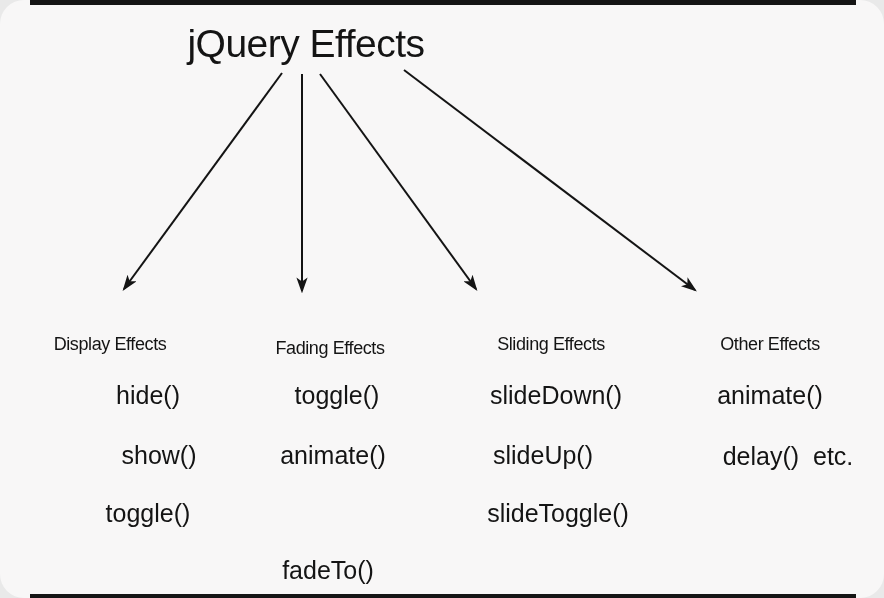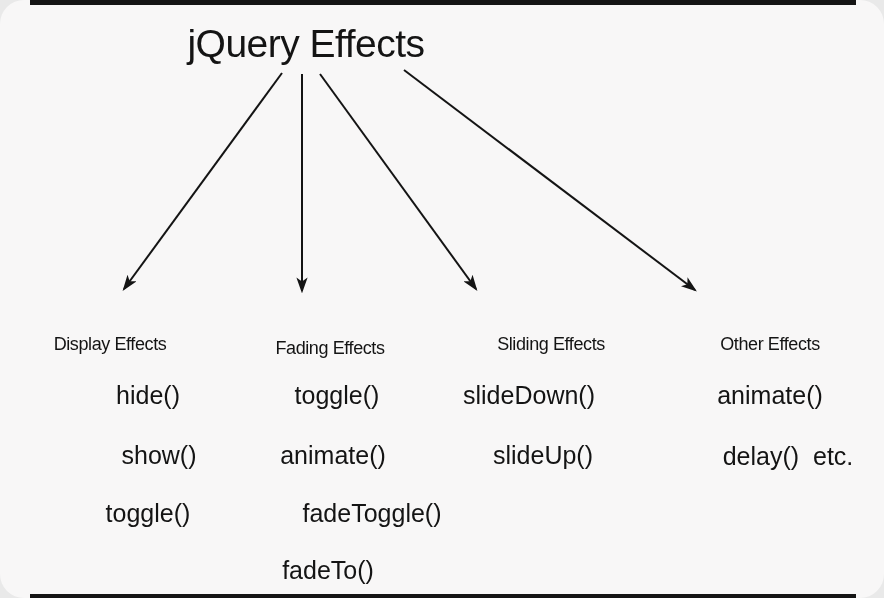"slideDown()" div.method-item { left: 529px -> 556px }
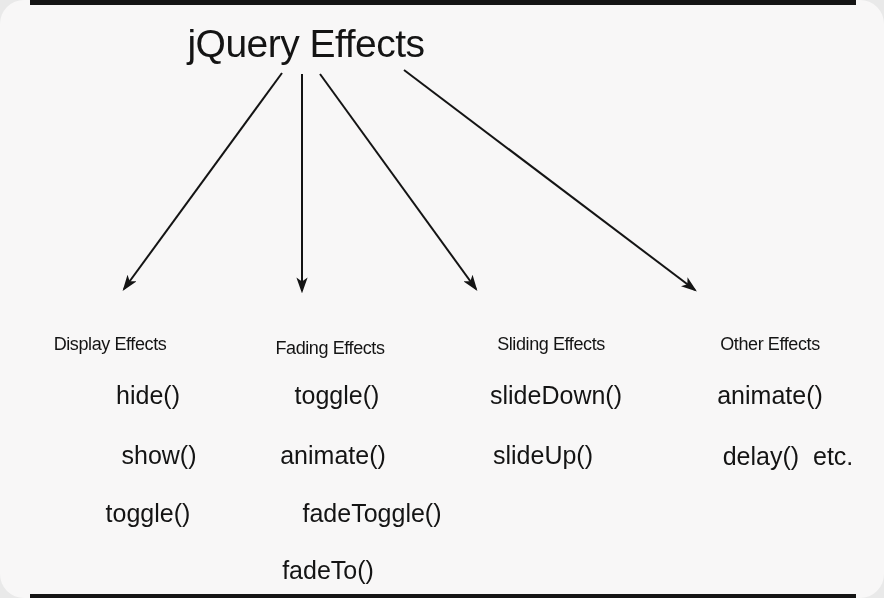"fadeToggle()" div.method-item { html: <div>fadeToggle()</div> -> none }
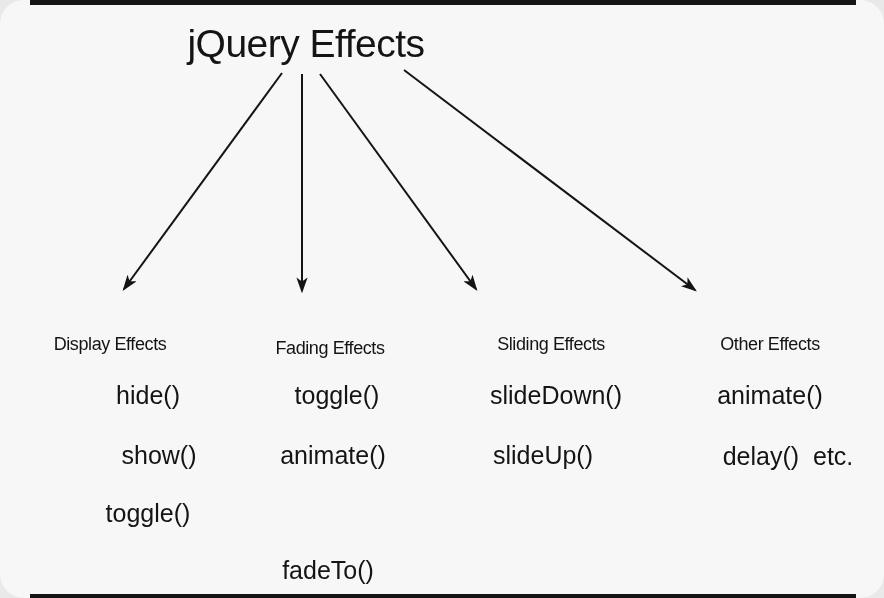"slideToggle()" div.method-item { html: none -> <div>slideToggle()</div> }
